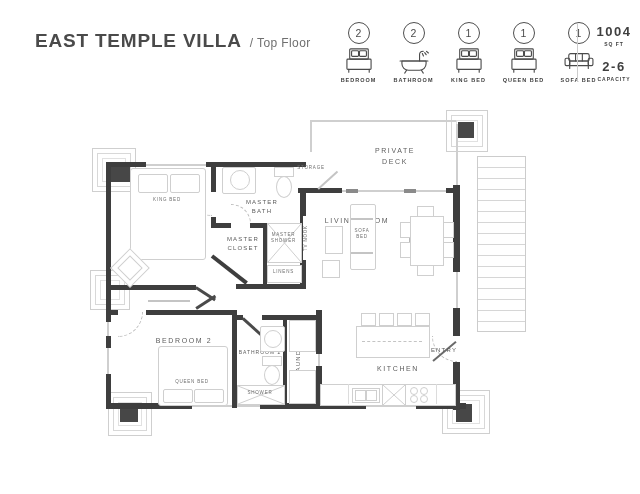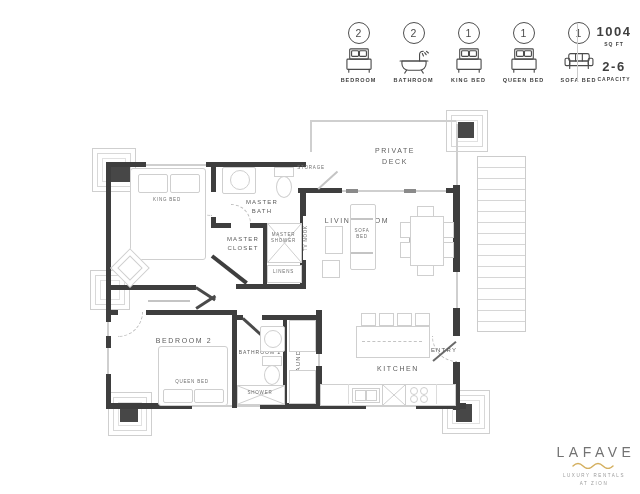"EAST TEMPLE VILLA" div.title-row { html: none -> <div> <span>EAST TEMPLE VILLA</span> <span>/ Top Floor</span> </div> }
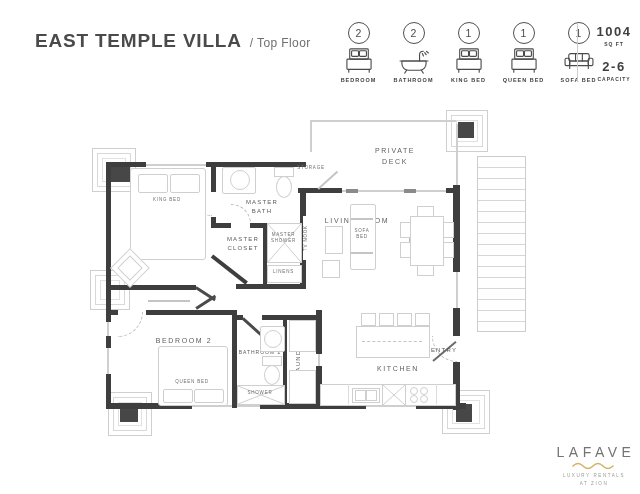"LAFAVE" div.brand { html: <div> <div>LAFAVE</div> <svg> <path></path> </svg> <div> <div>LUXURY RENTALS</div> <div>AT ZION</div> </div> </div> -> none }
